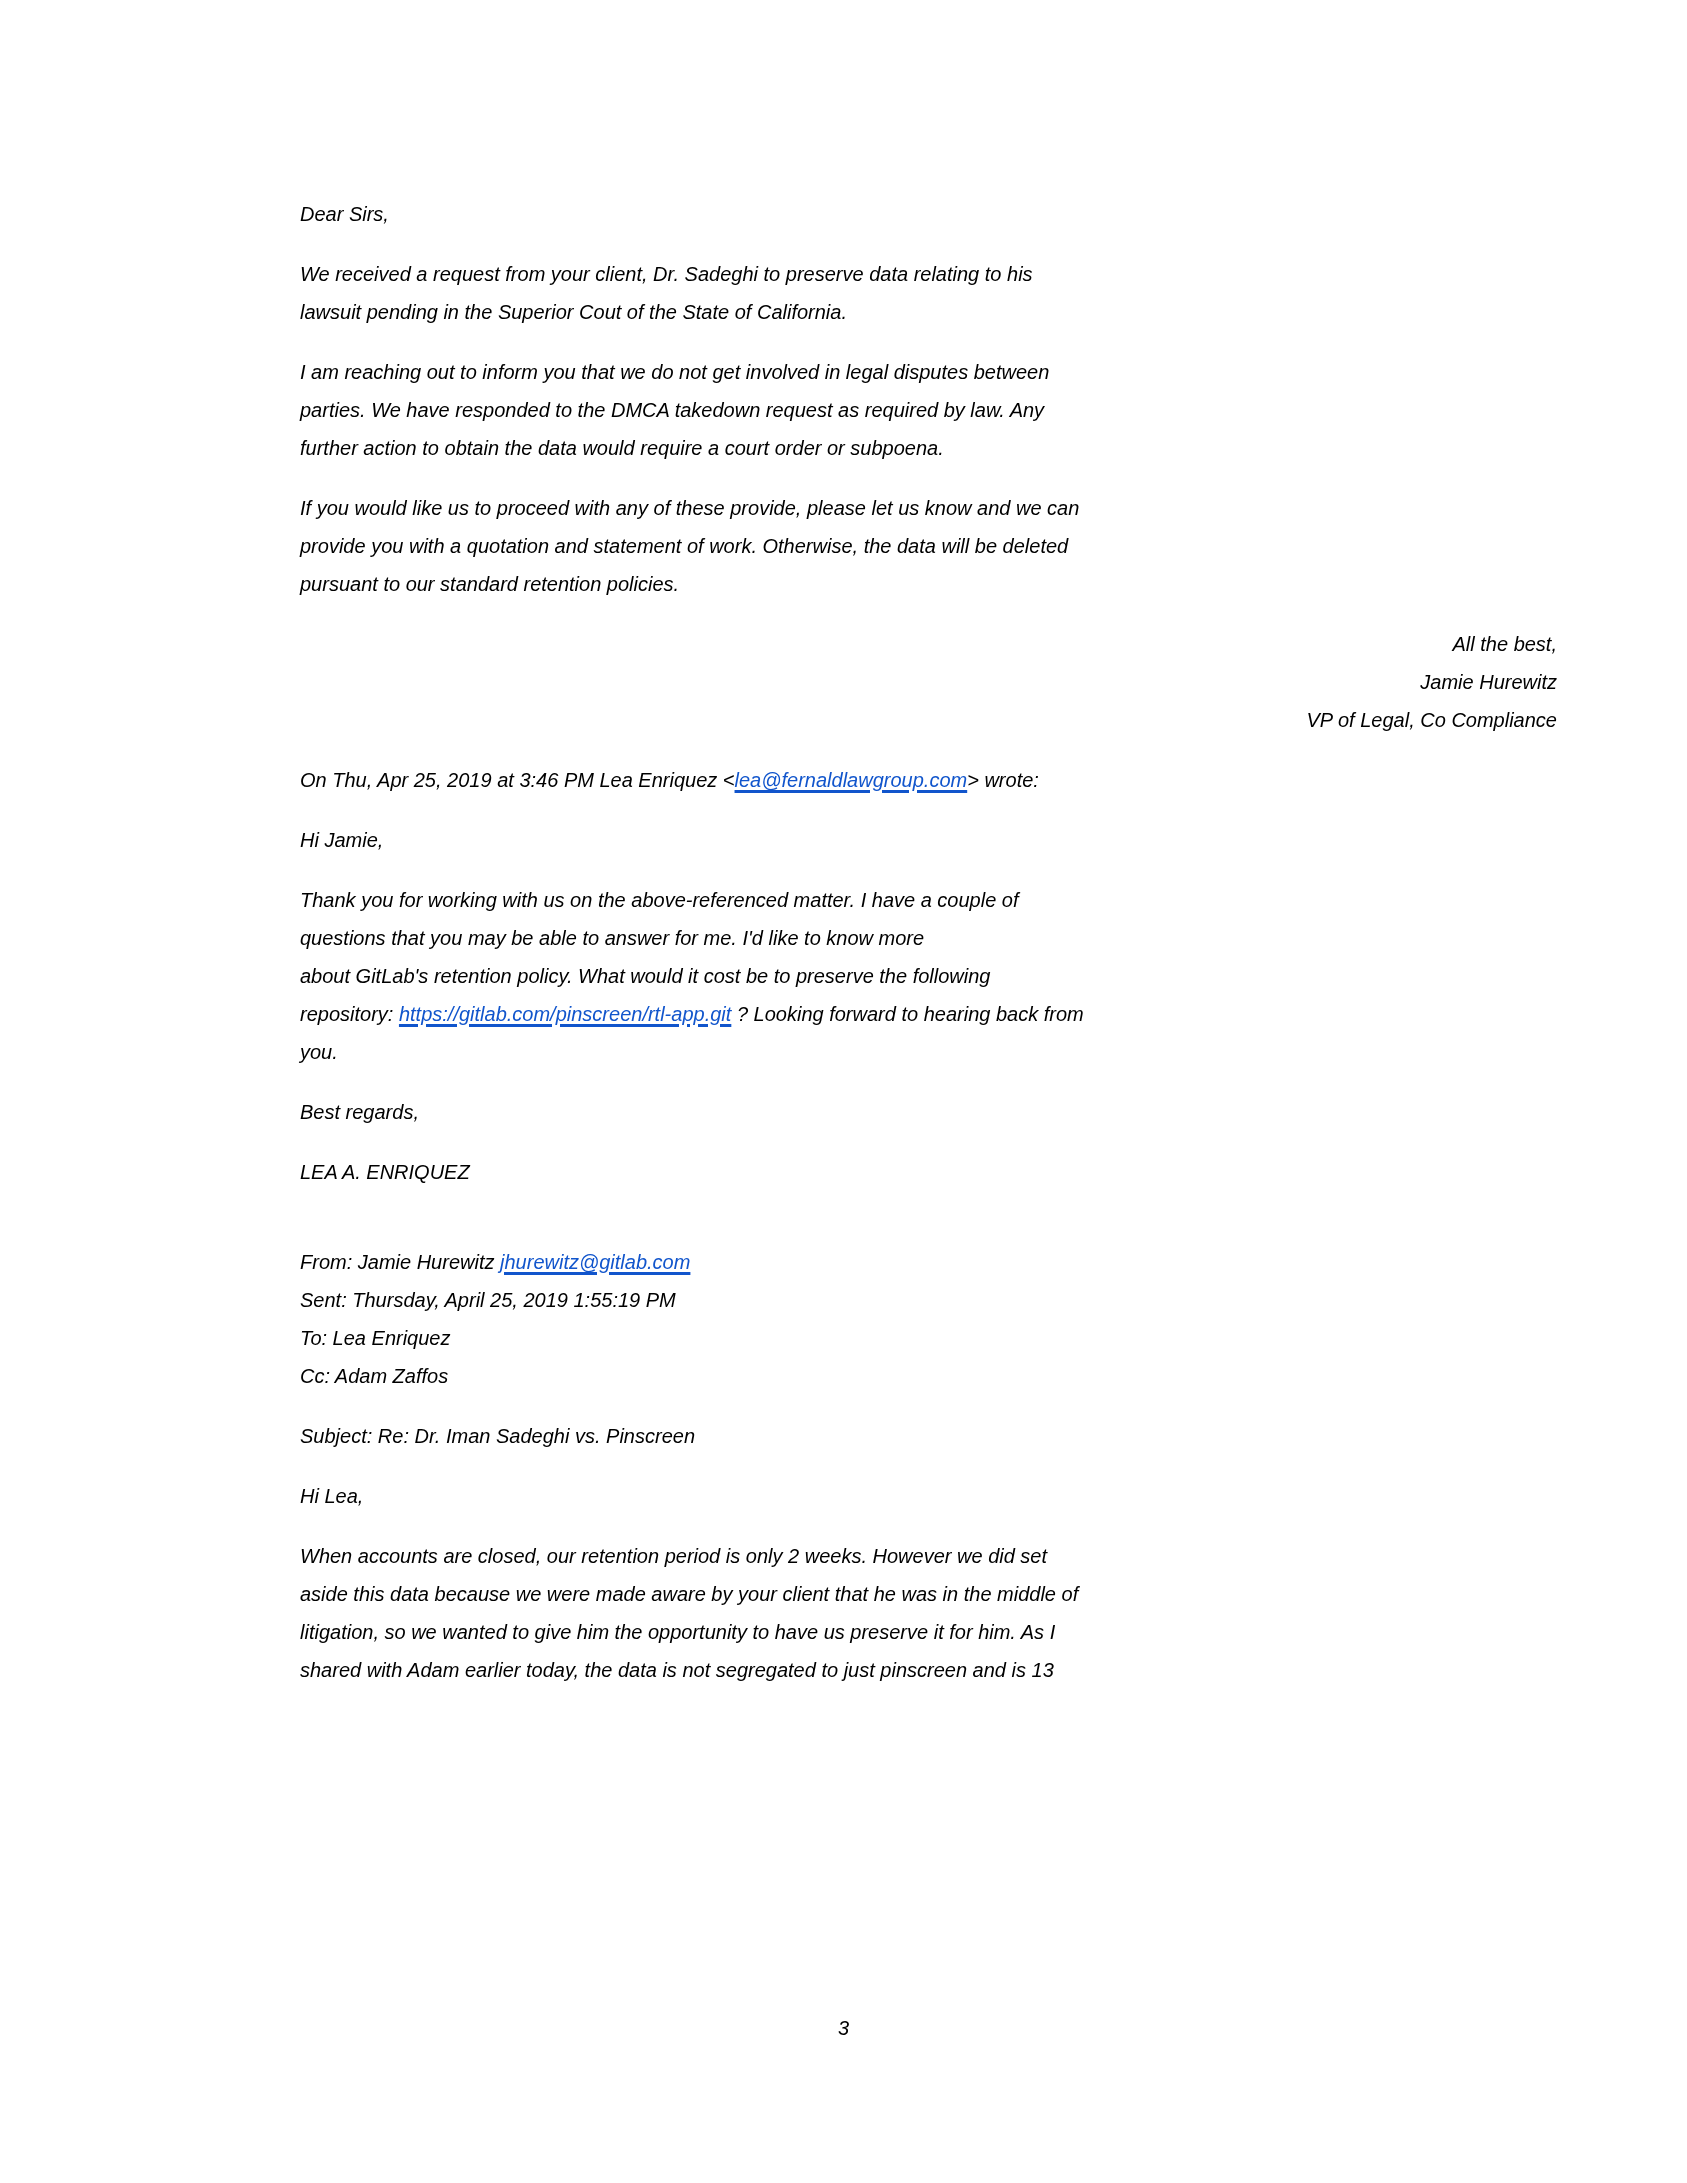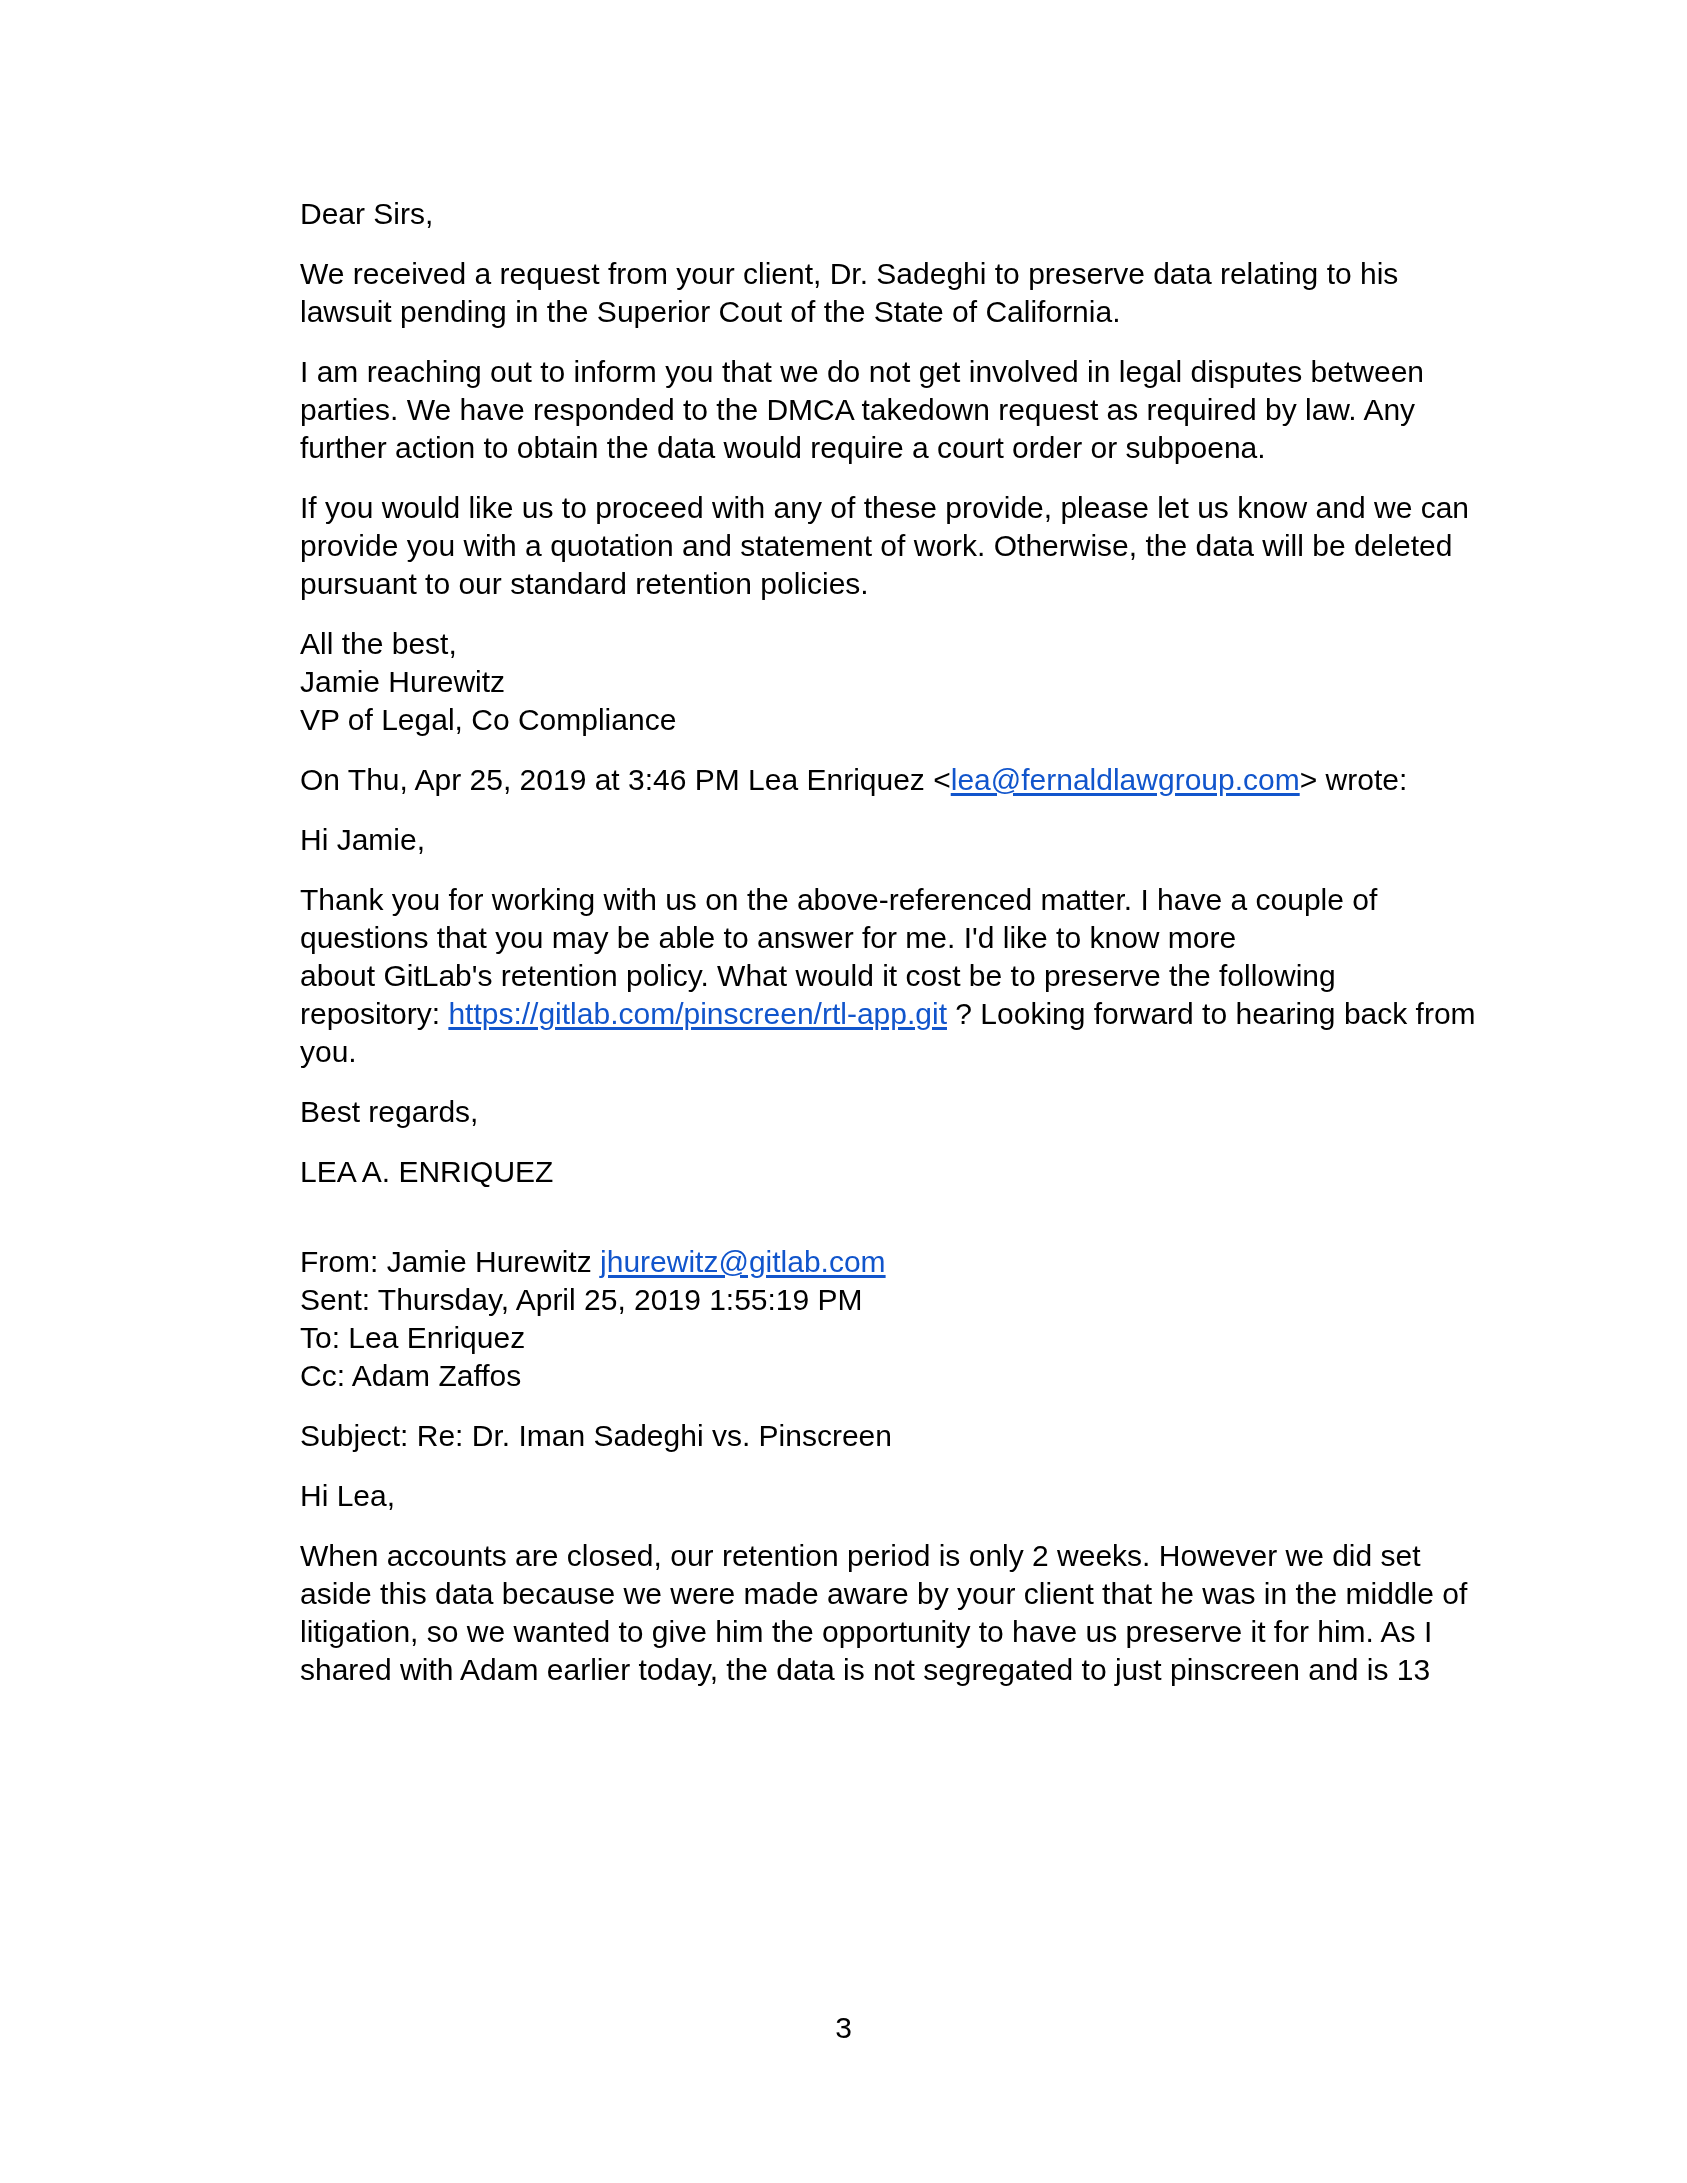"Dear Sirs," .page { font-size: 30px -> 20px; font-style: none -> italic }
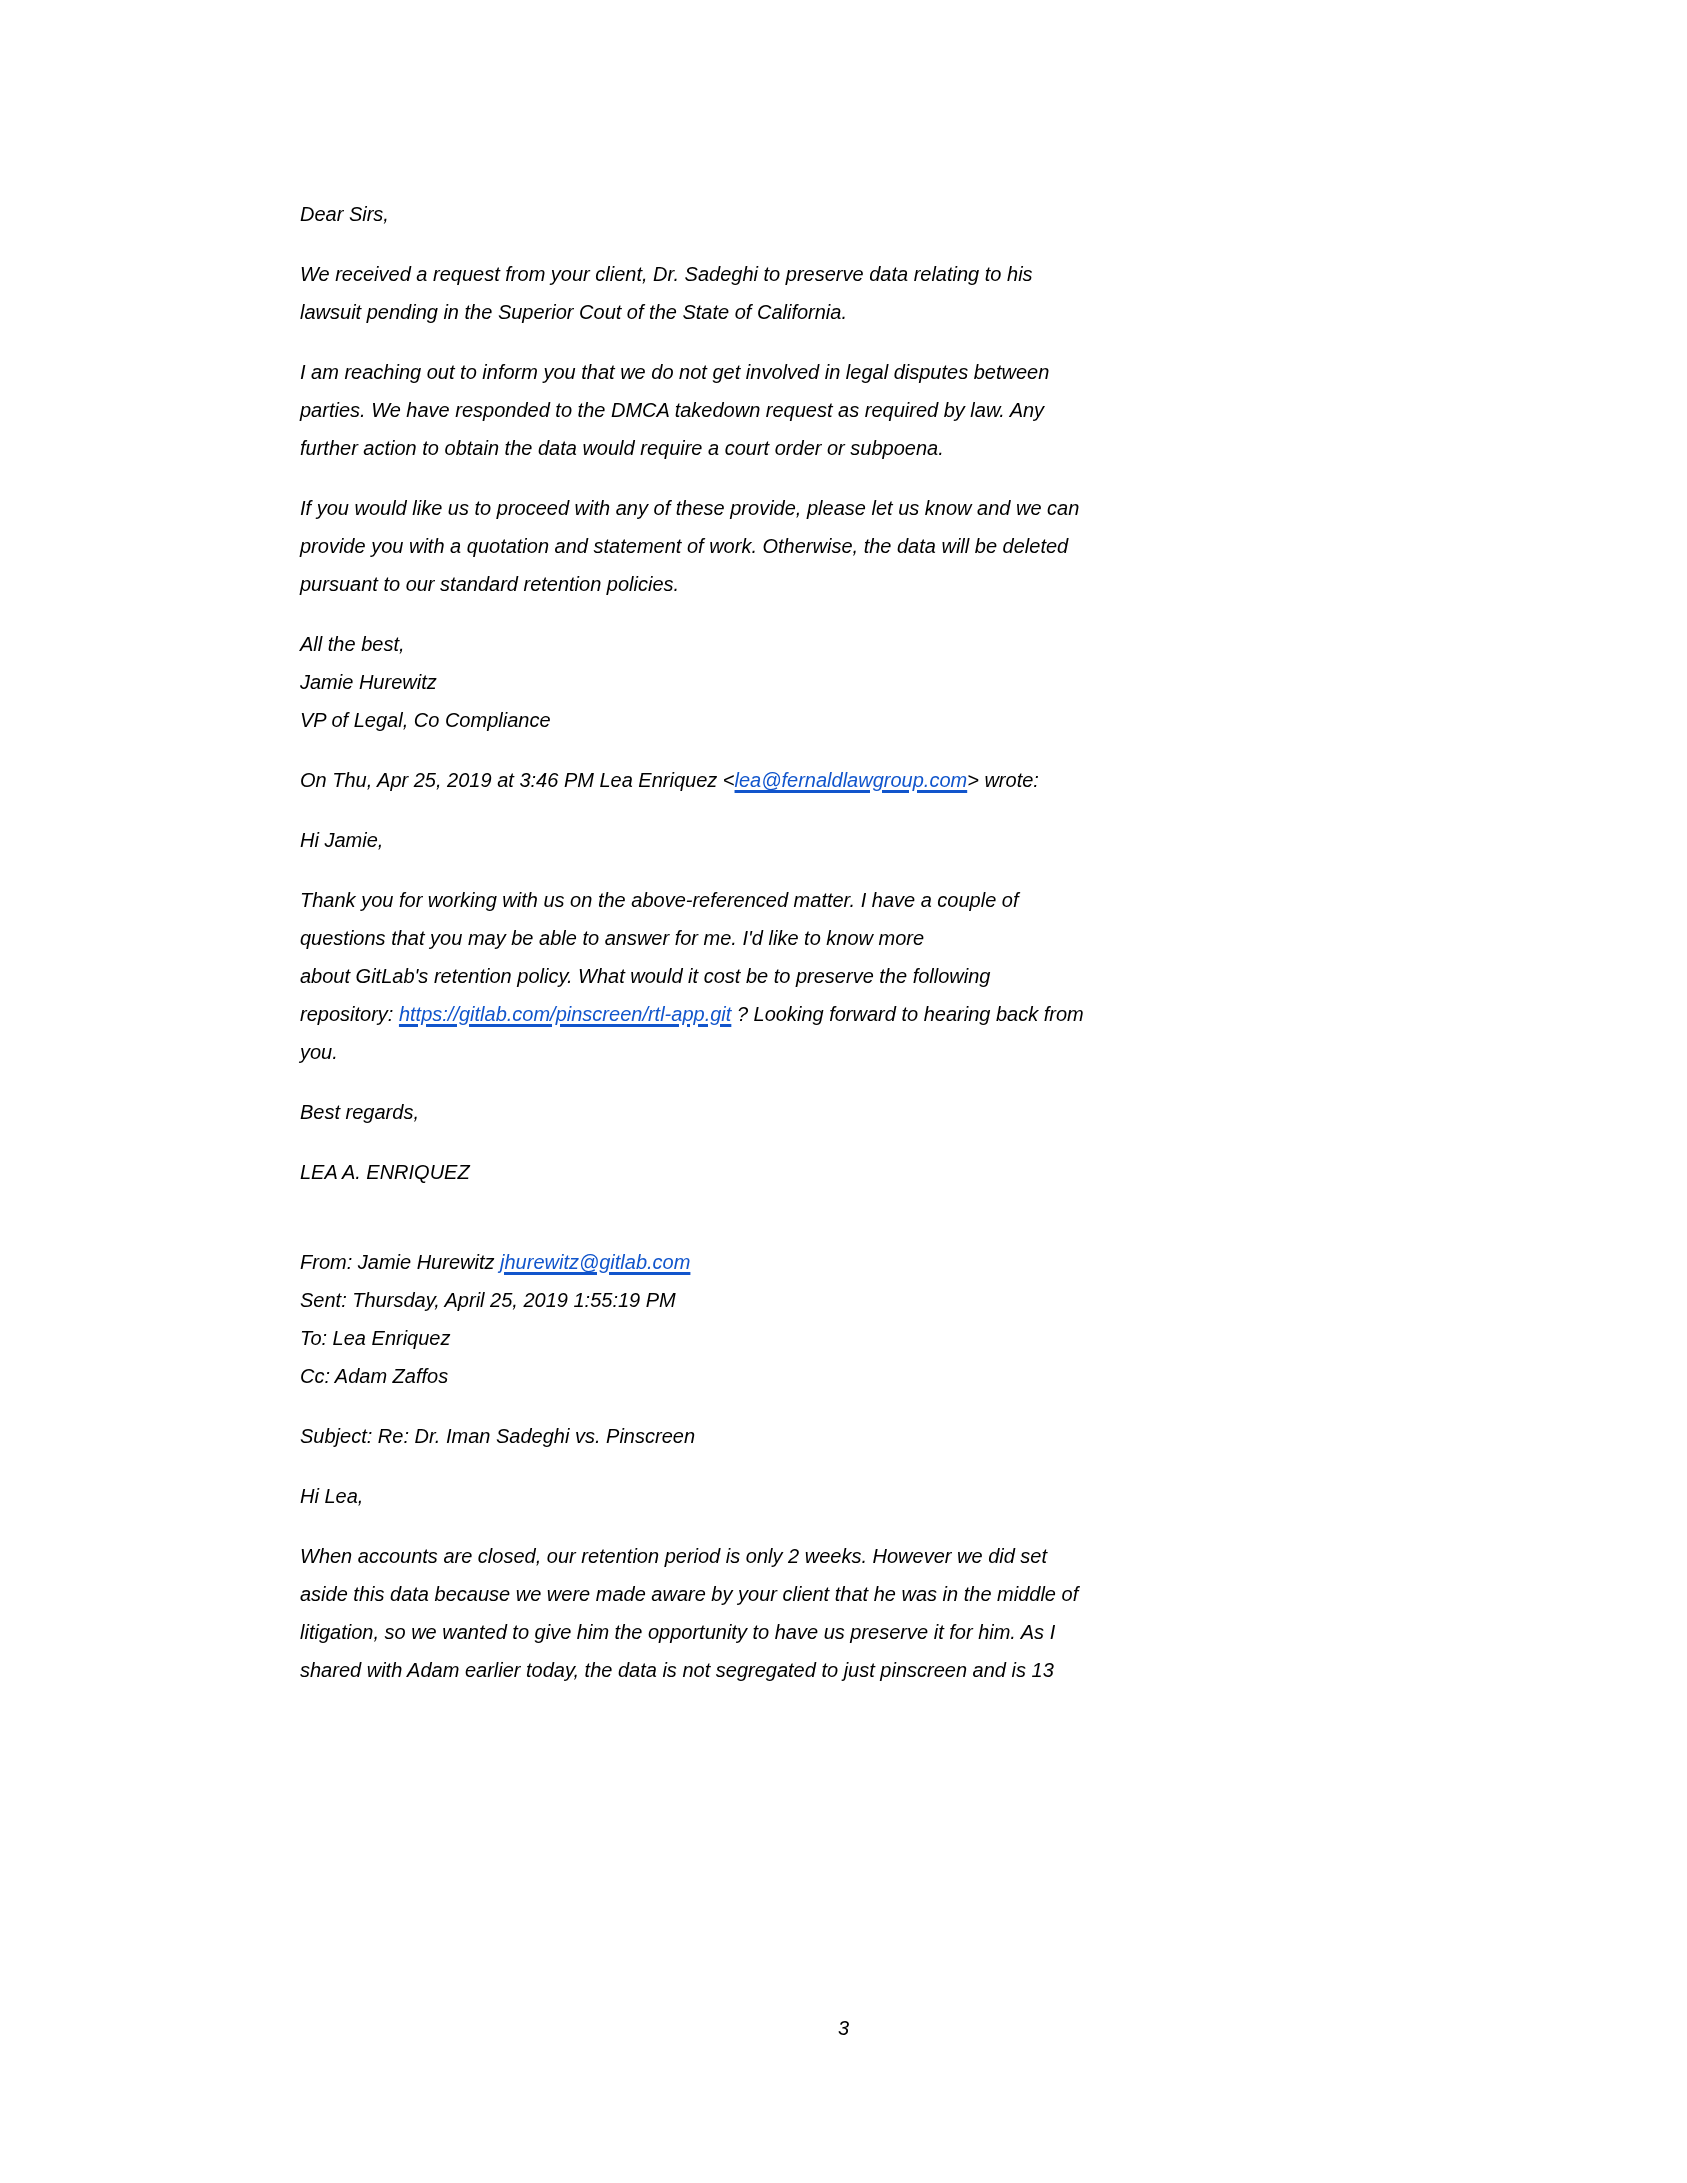"All the best," .mt8 { text-align: none -> right }
